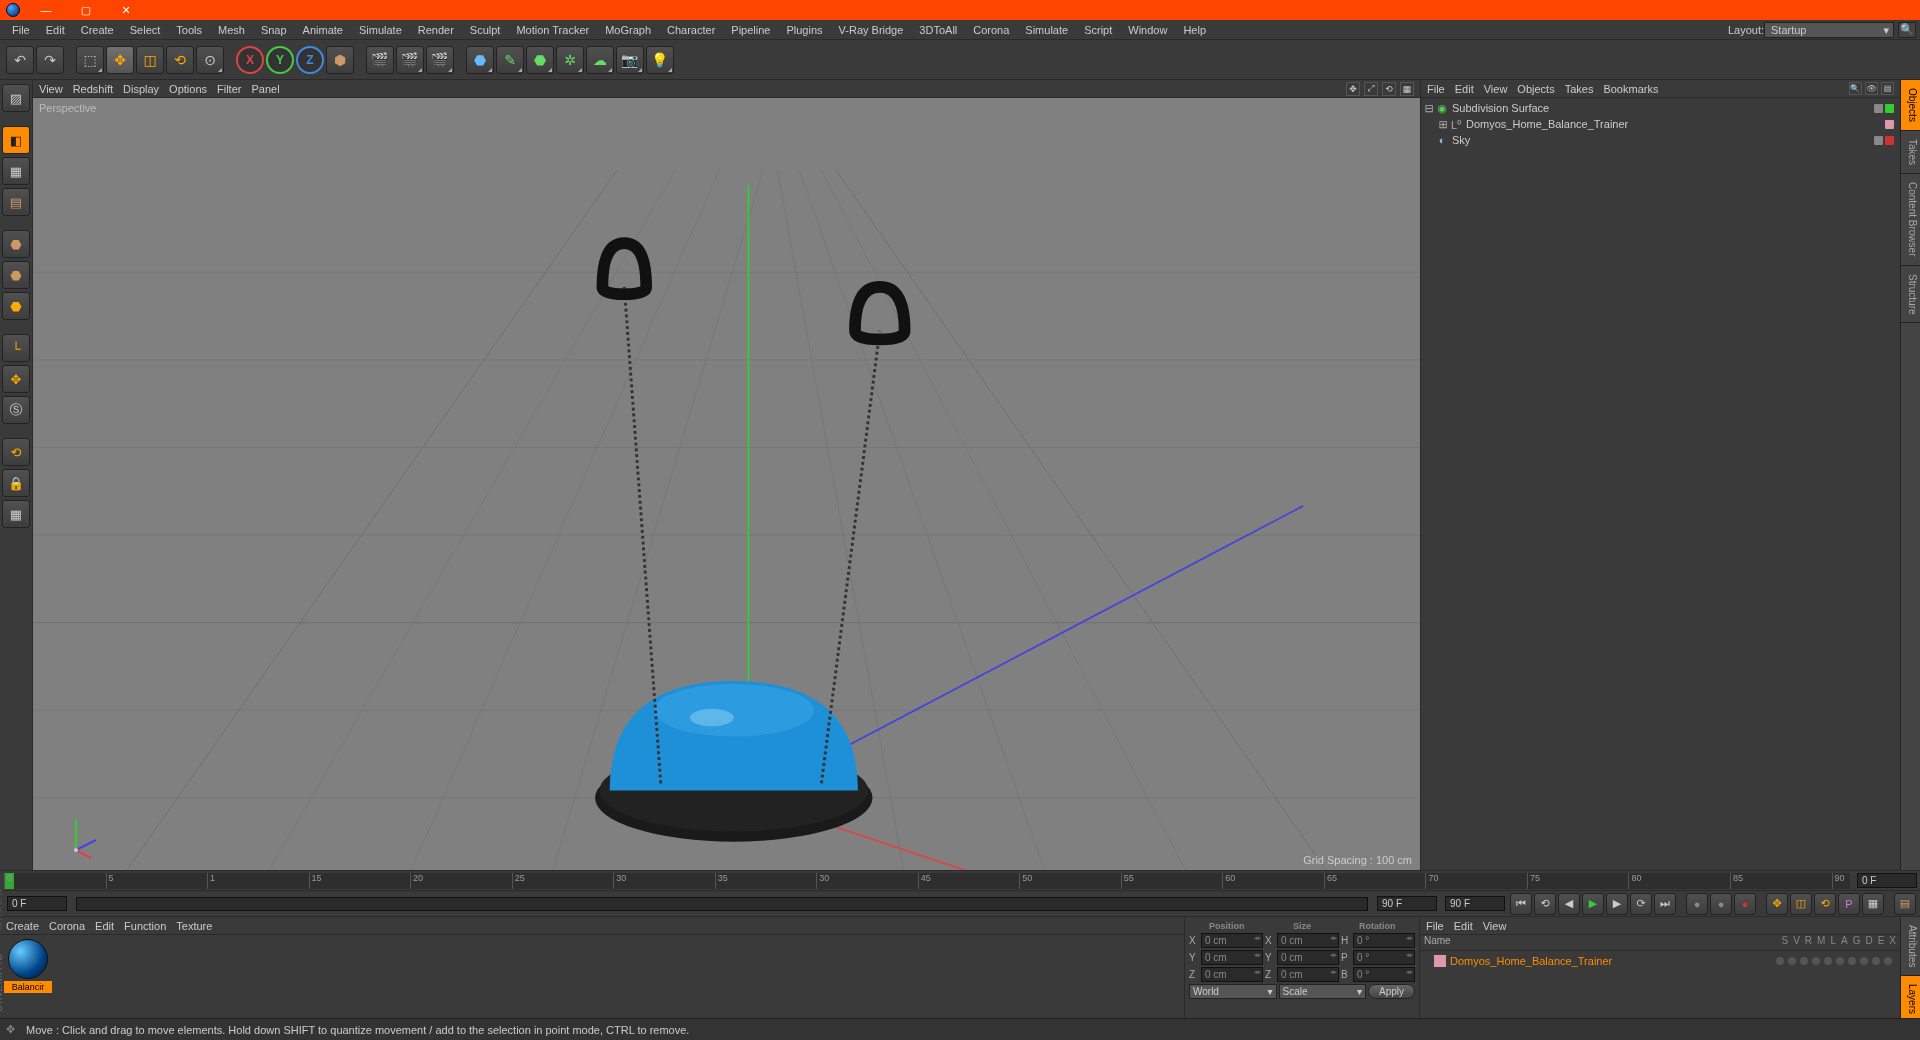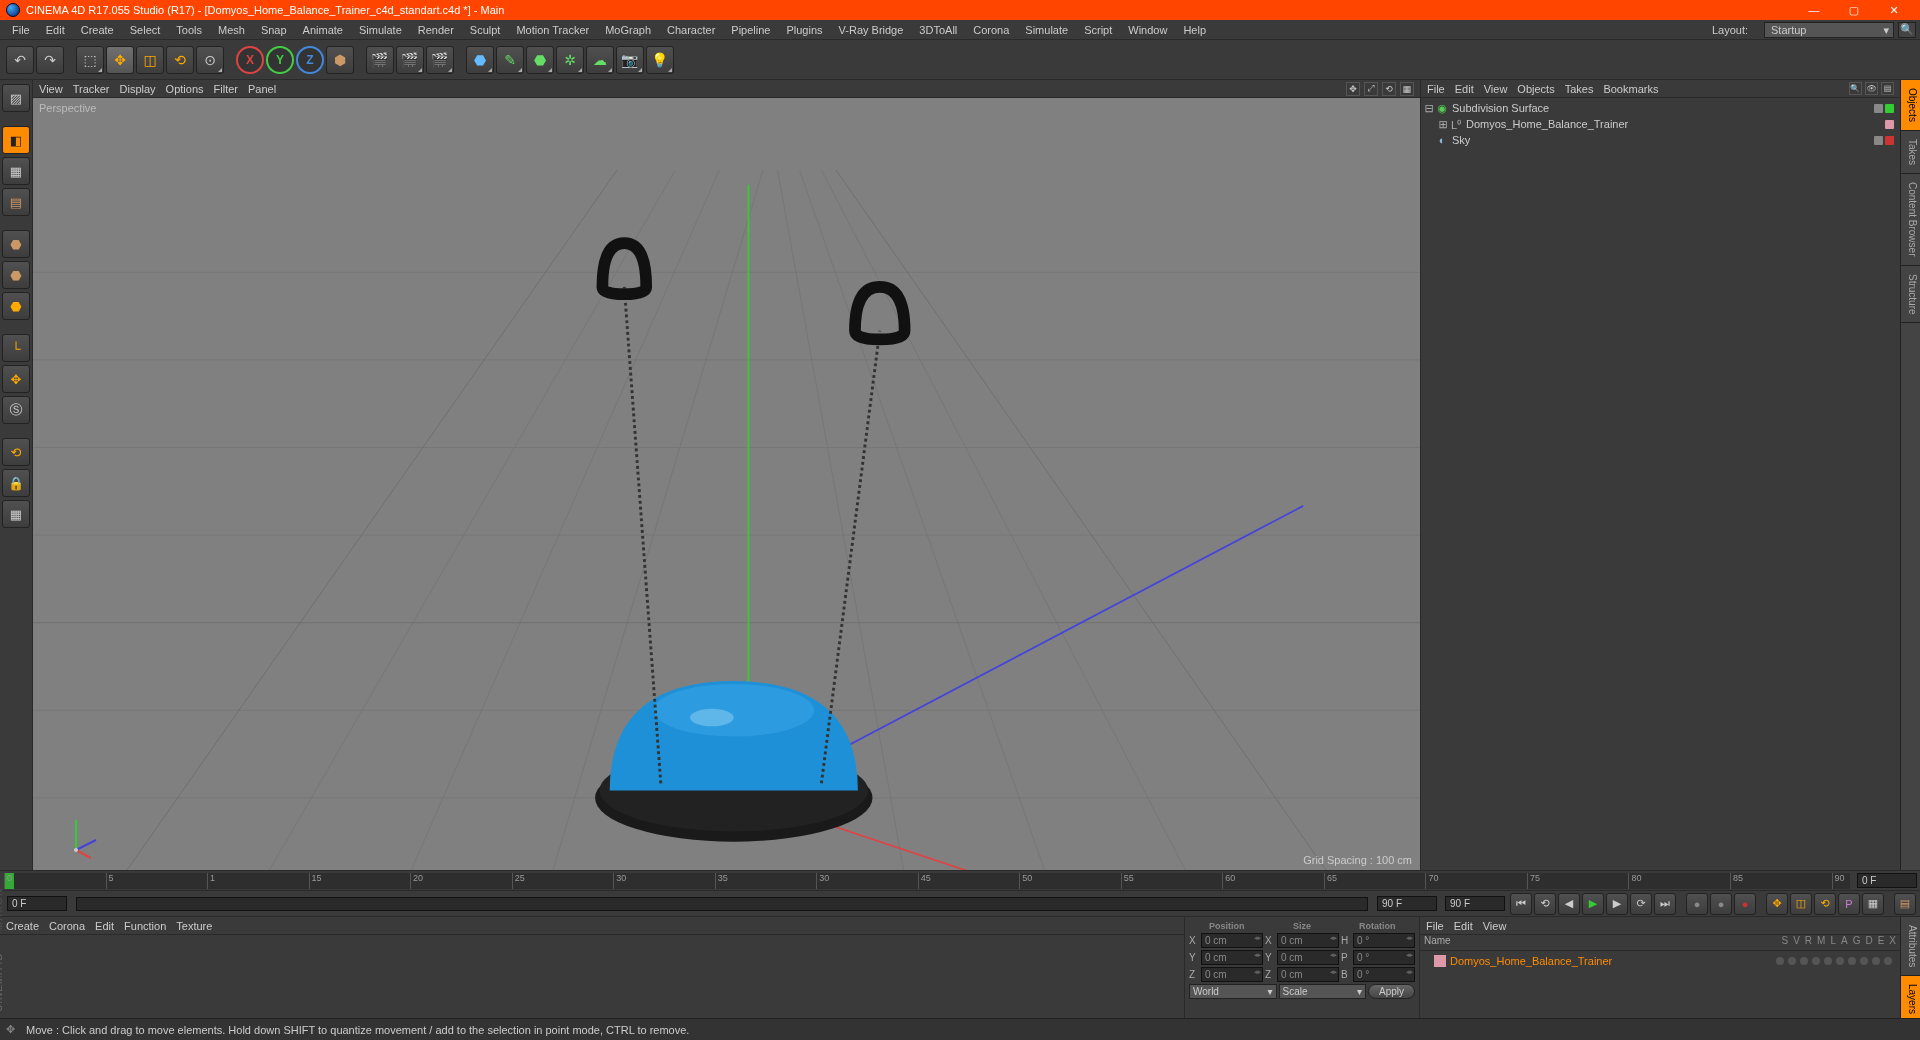"CINEMA 4D R17.055 Studio (R17)" div.title { html: <div>CINEMA 4D R17.055 Studio (R17) - [Domyos_Home_Balance_Trainer_c4d_standart.c4d *] - Main</div> -> none }
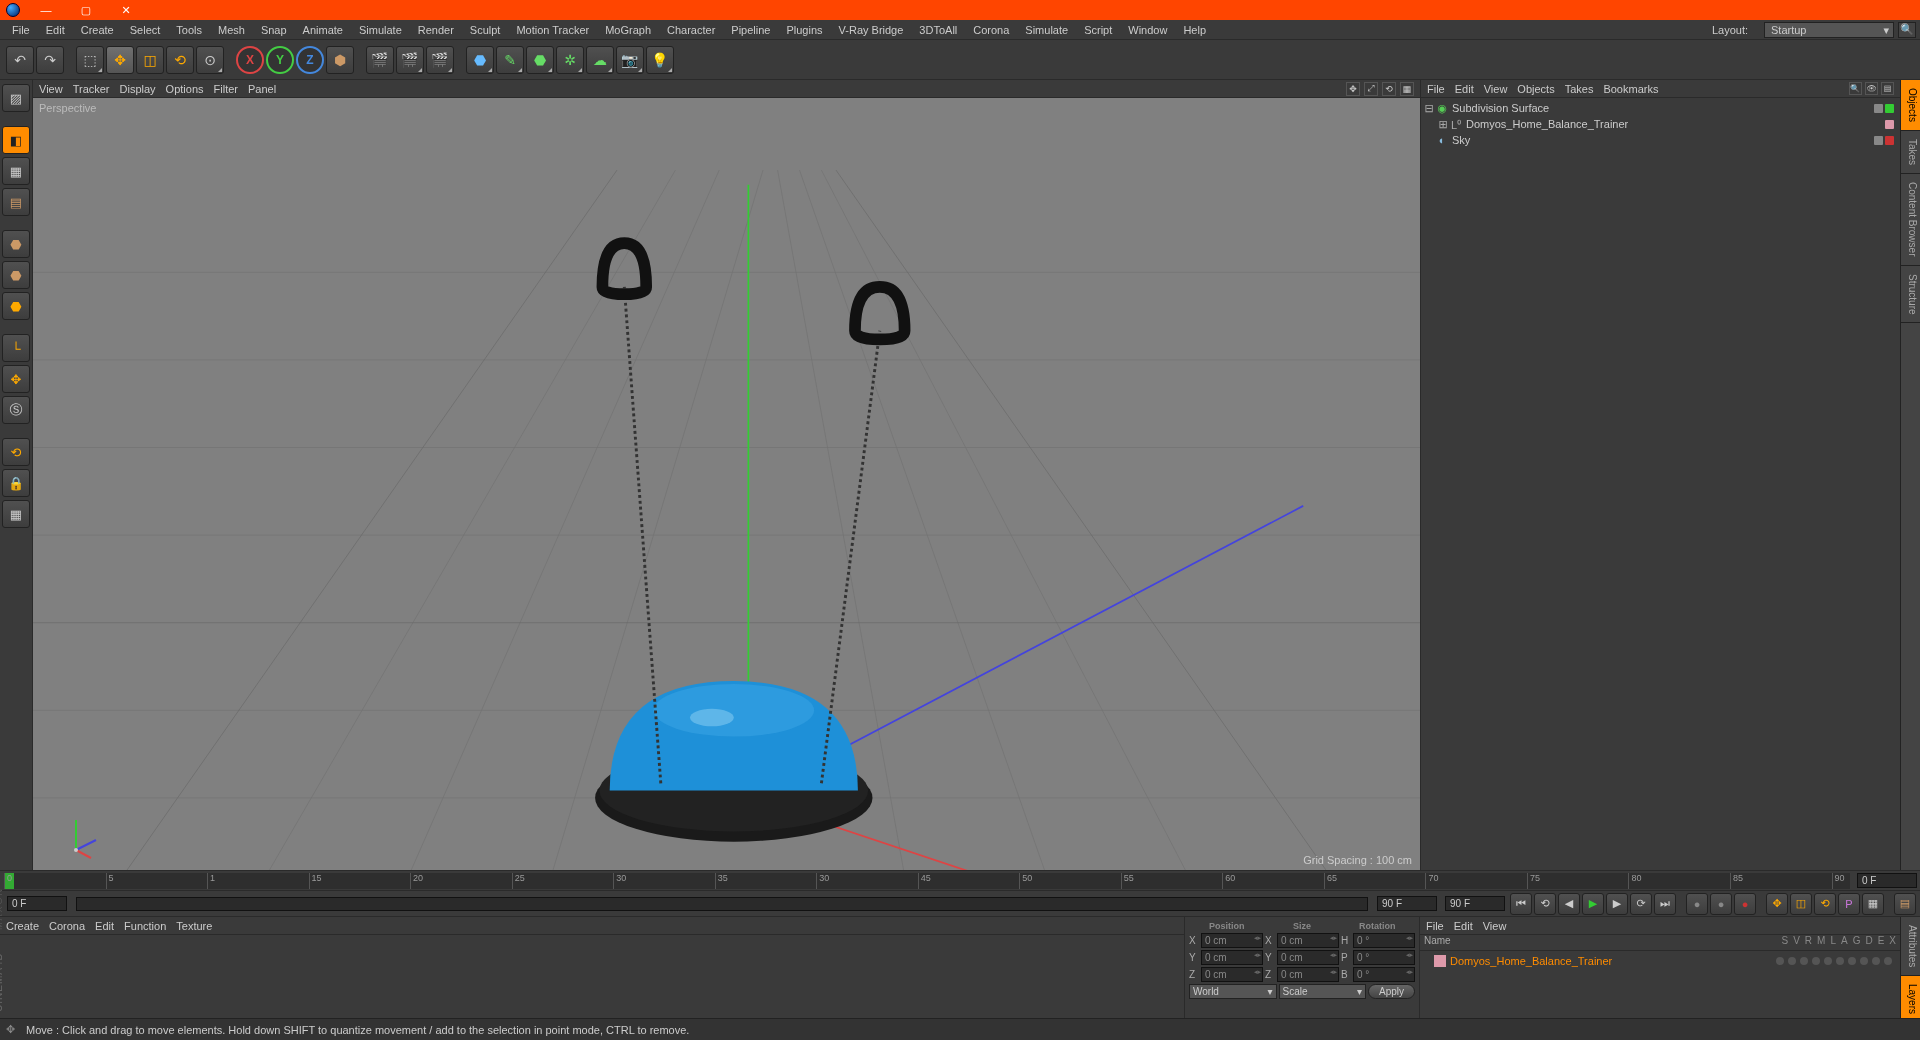"Layout:" .menubar .layout-label { margin-right: 16px -> 0 }
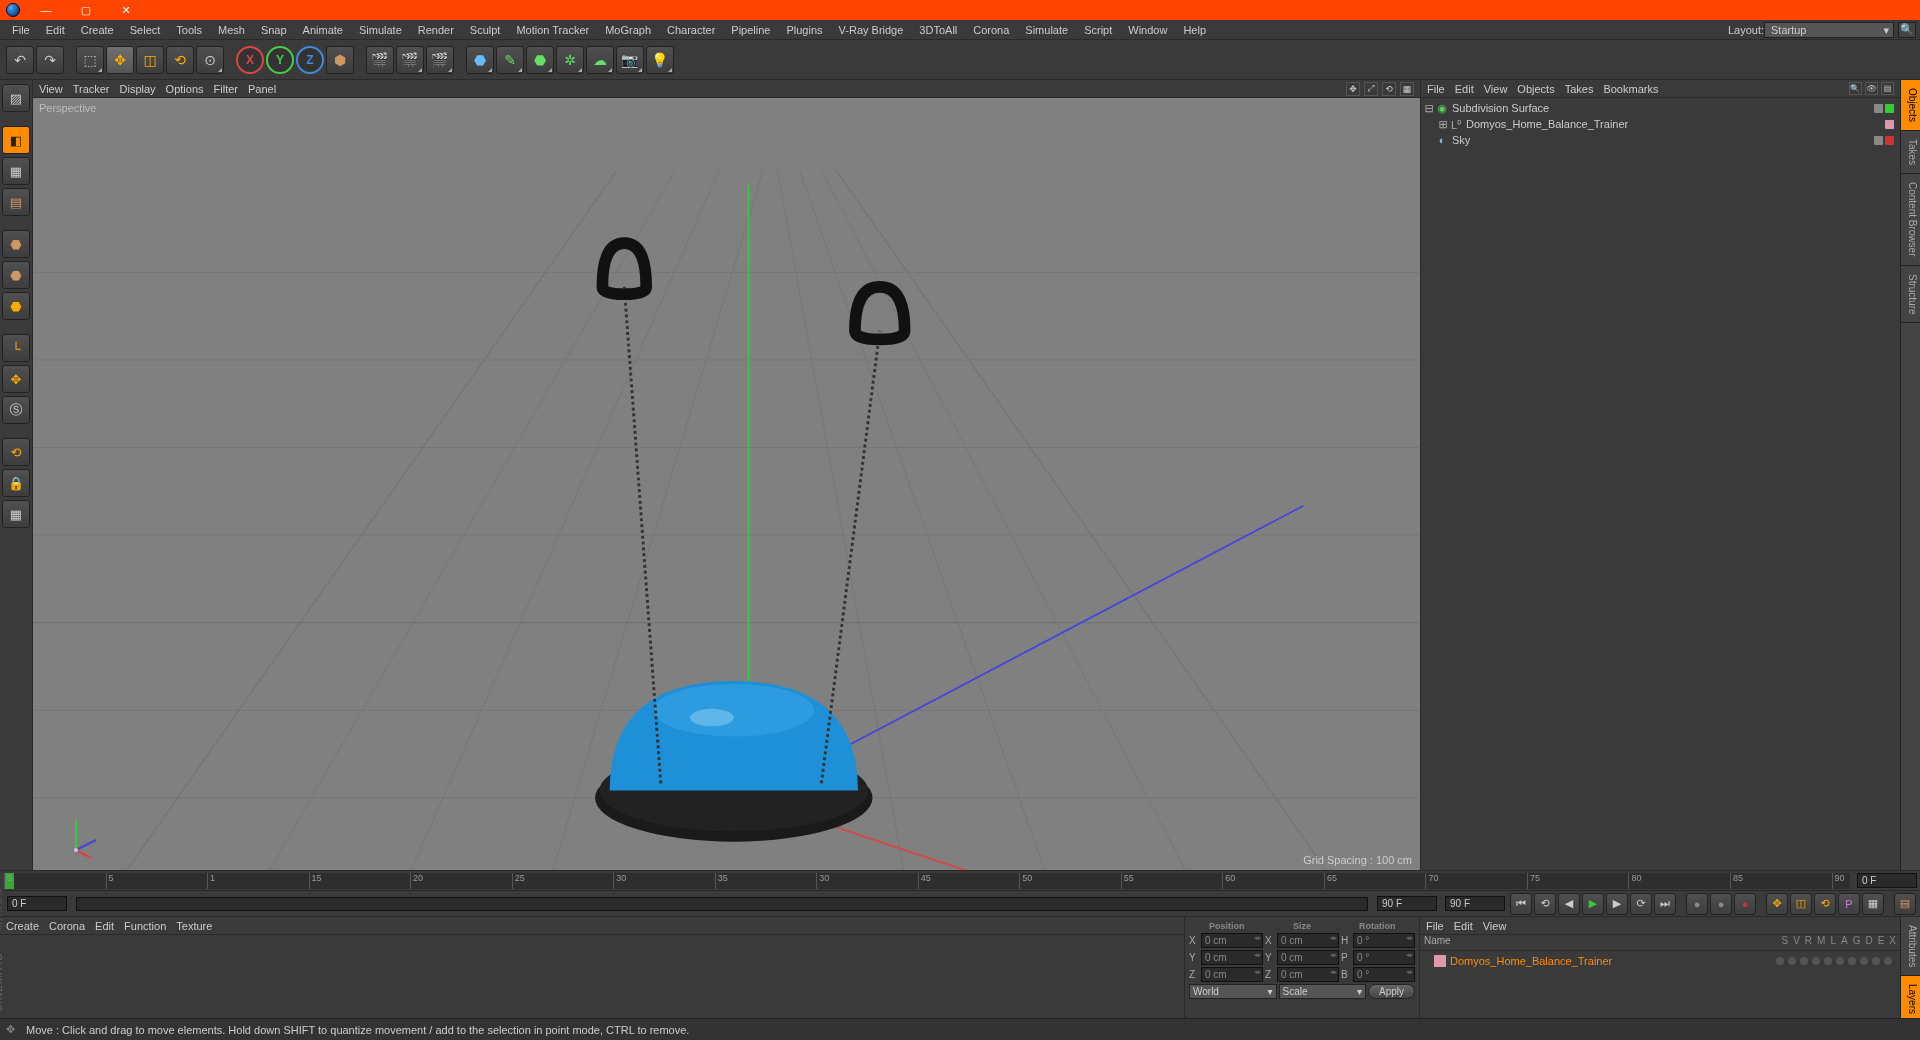"Tracker" span.vm-item { text: Tracker -> Redshift }
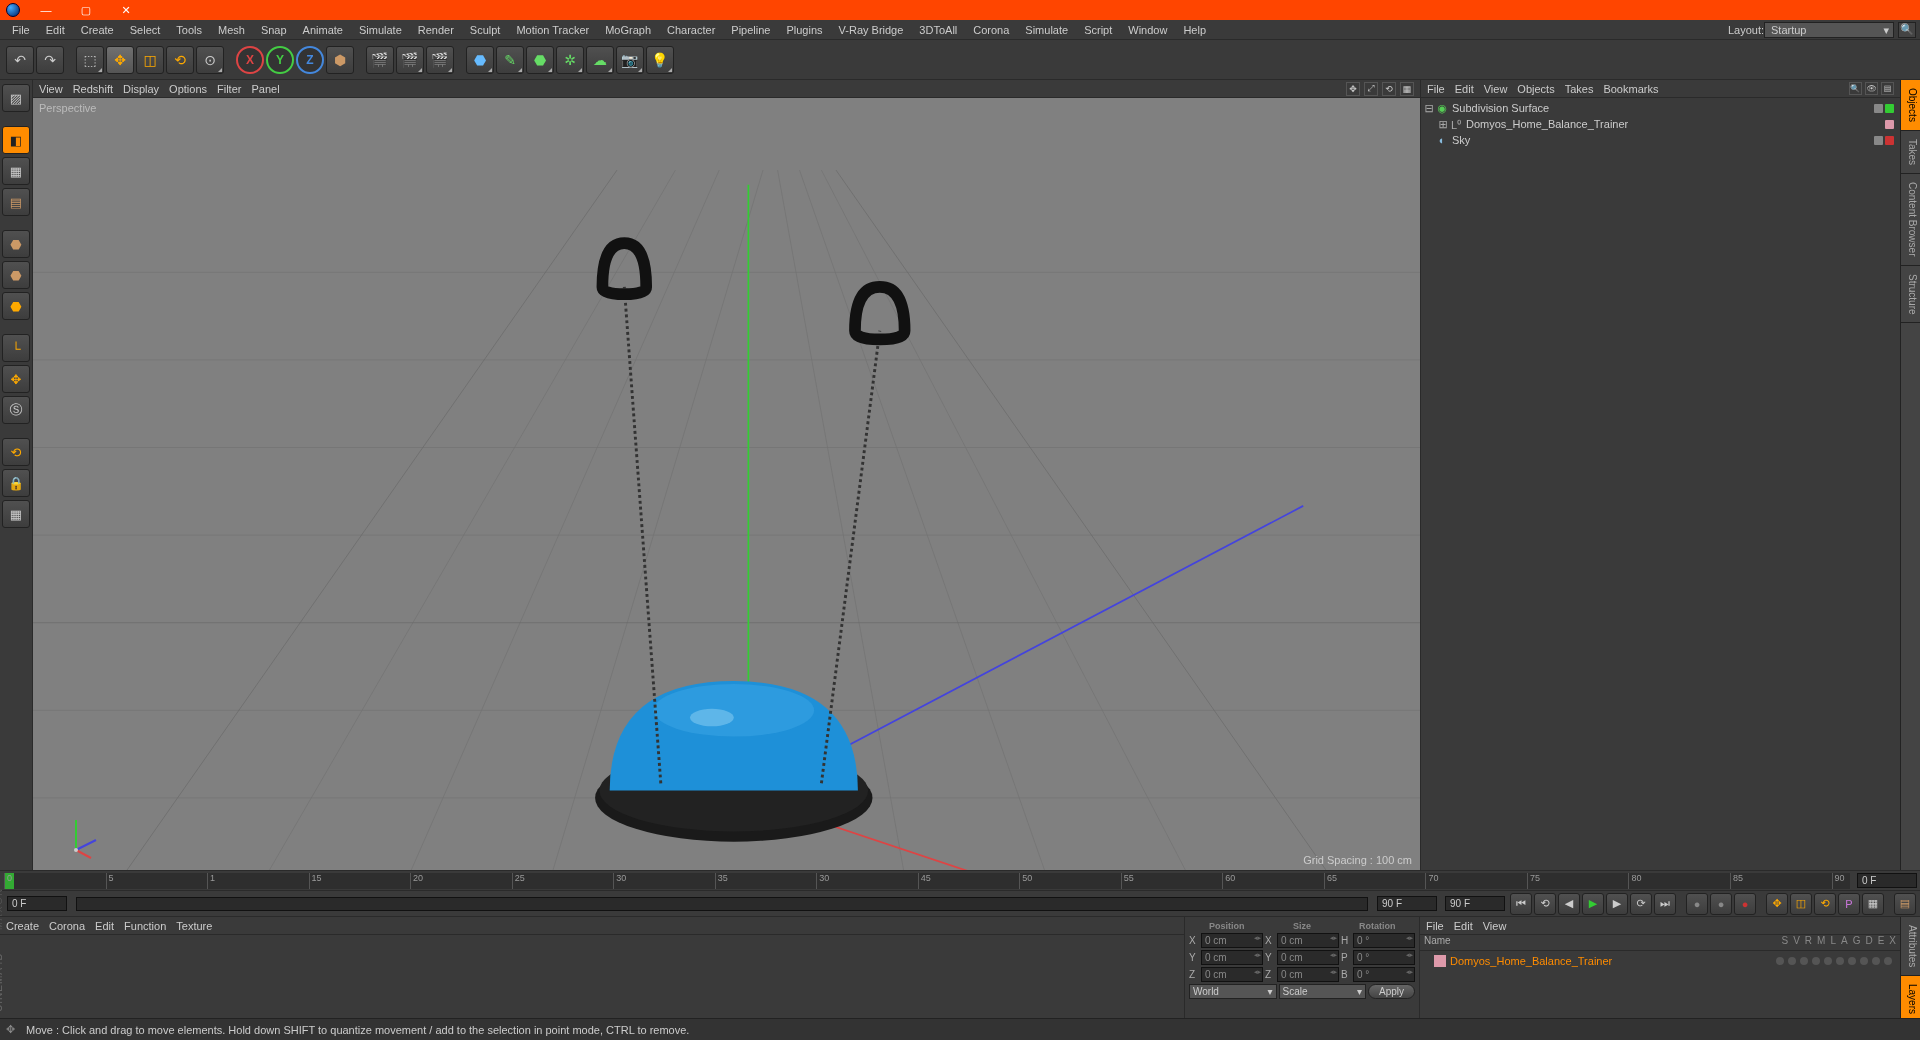"Balancir" div.mat-content { html: none -> <div> <div> <div></div> <div>Balancir</div> </div> </div> }
